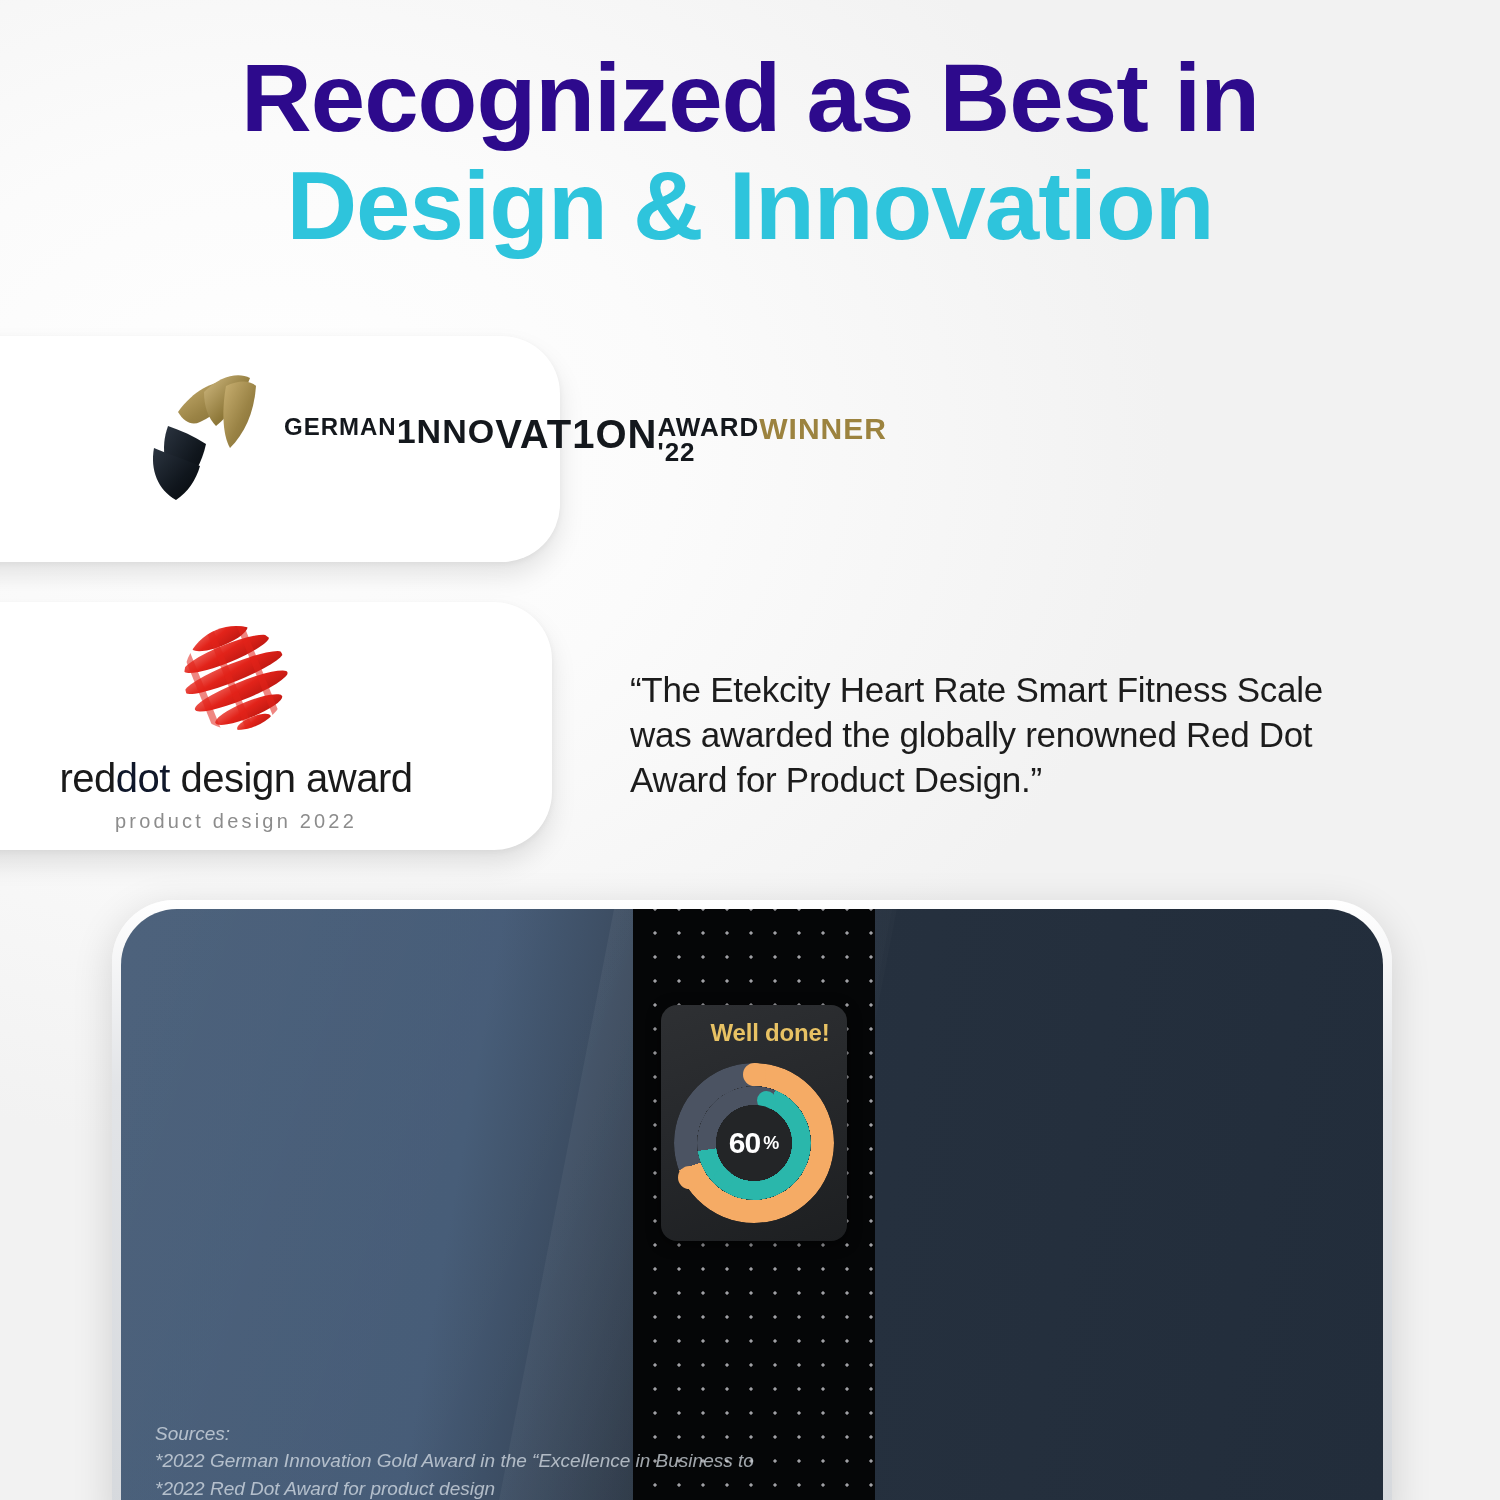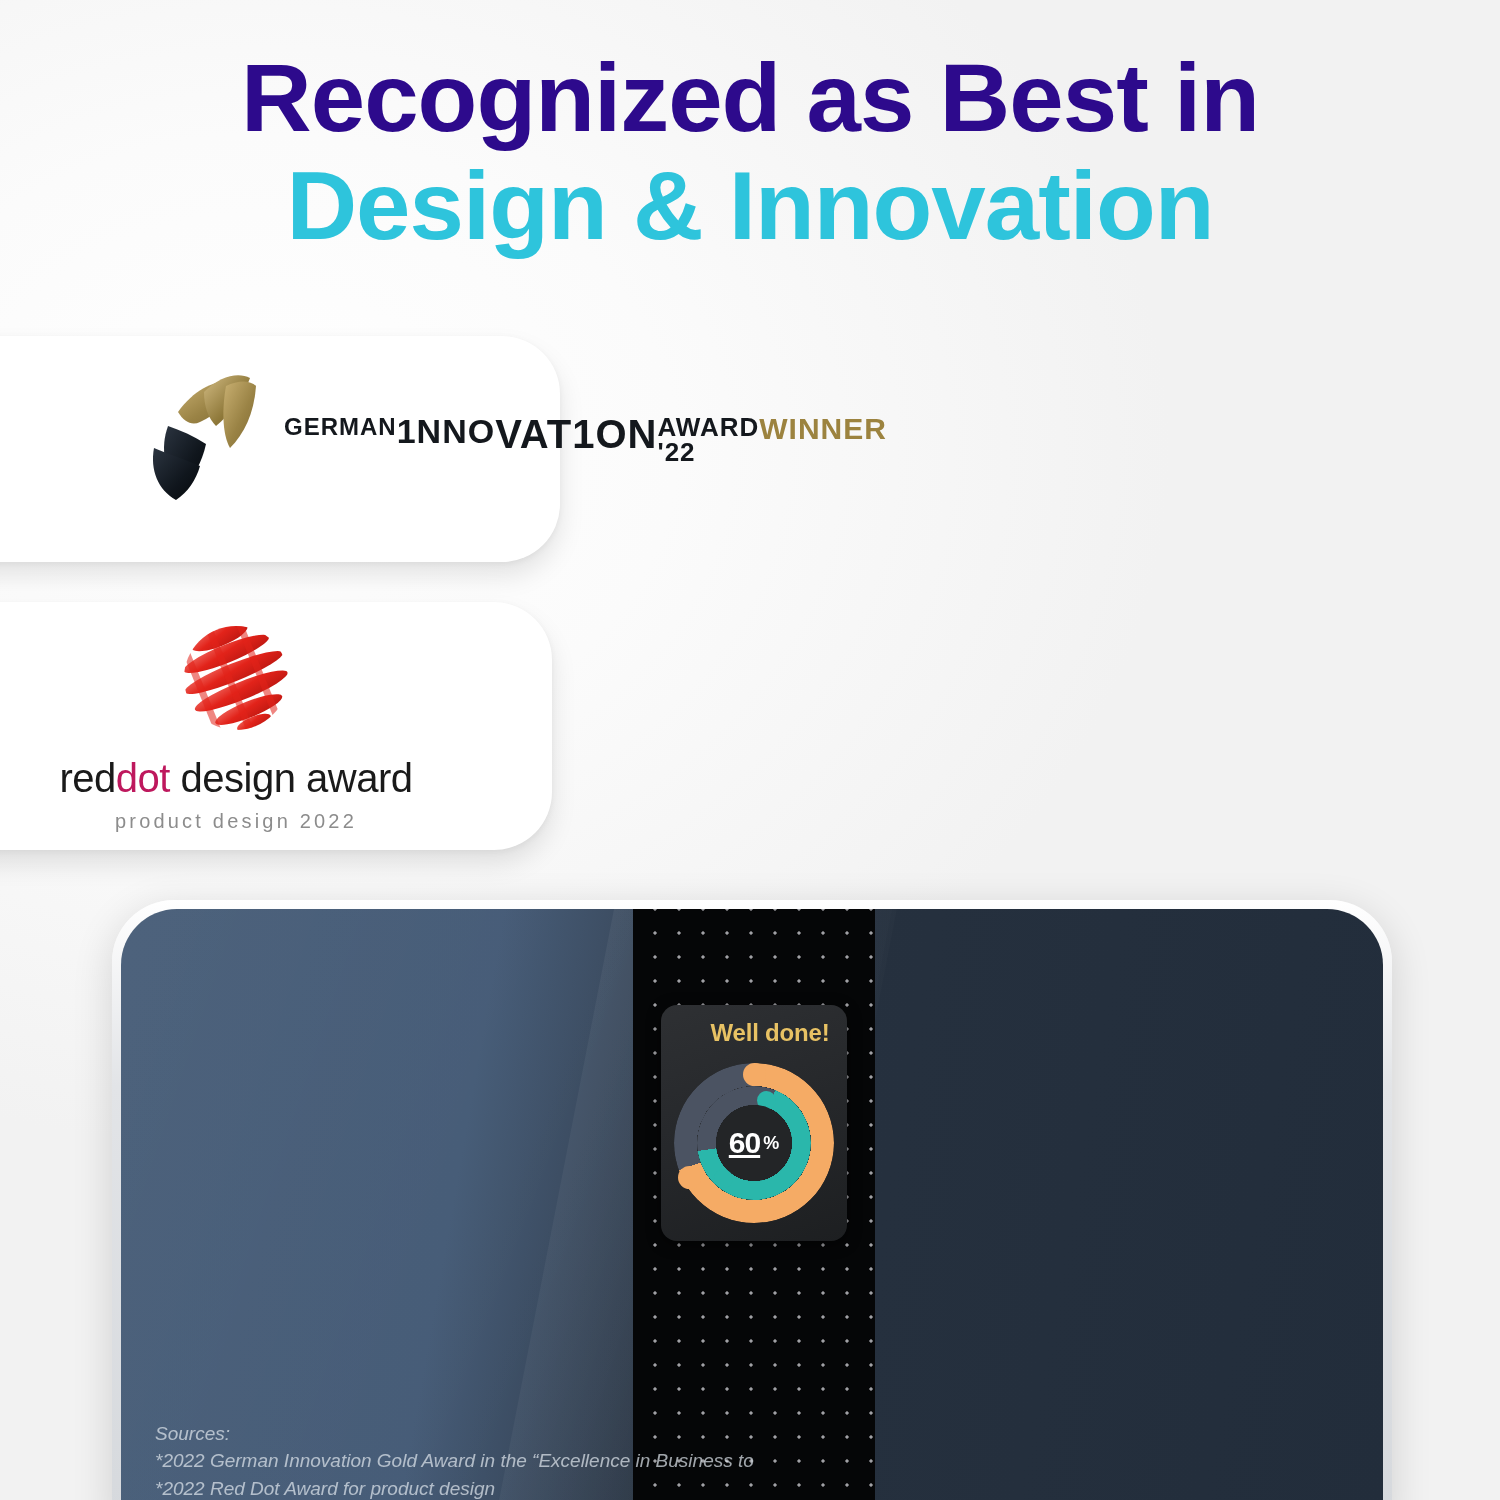"“The Etekcity Heart Rate Smart" div.quote { html: none -> <div>“The Etekcity Heart Rate Smart Fitness Scale was awarded the globally renowned Red Dot Award for Product Design.”</div> }
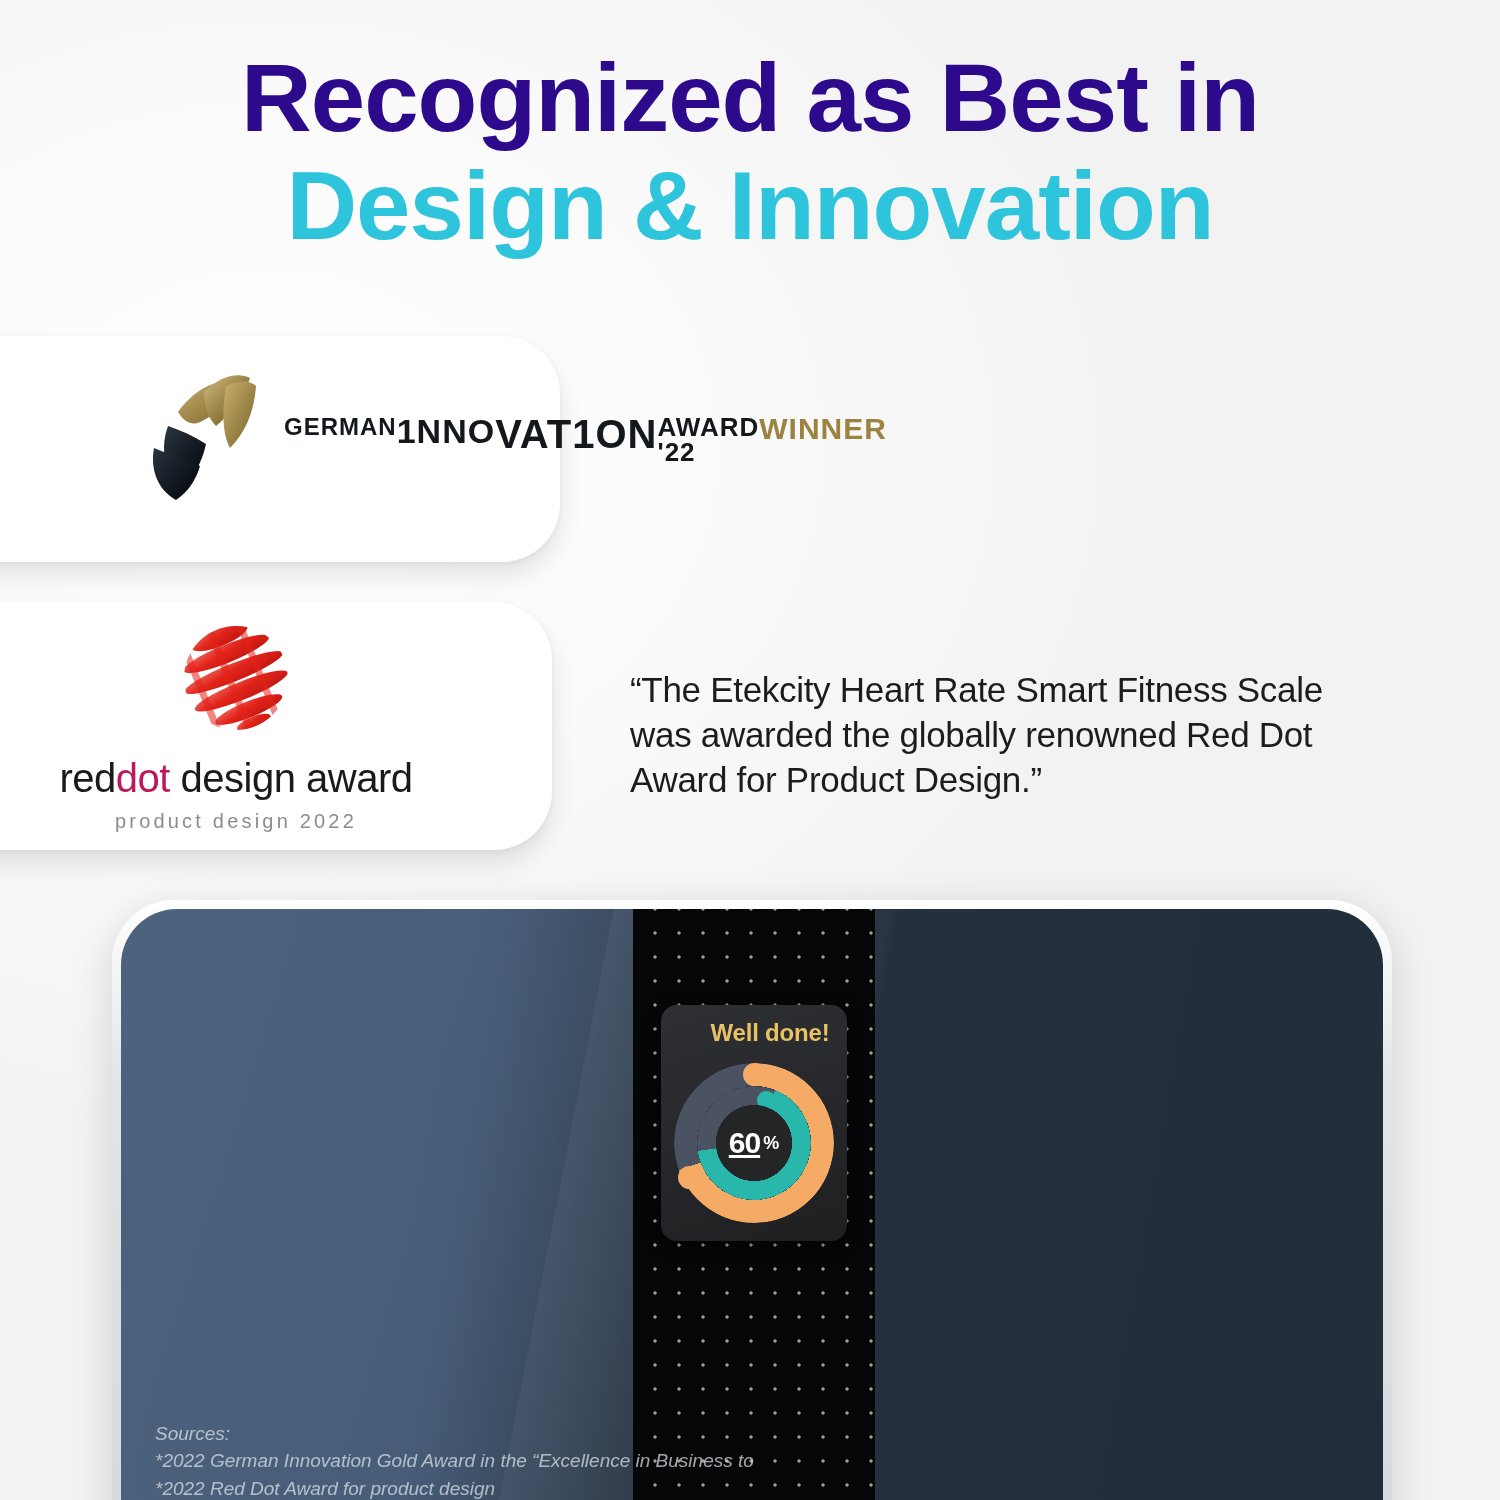"dot" .reddot-wordmark .dot-red { color: #be185d -> #0f172a }
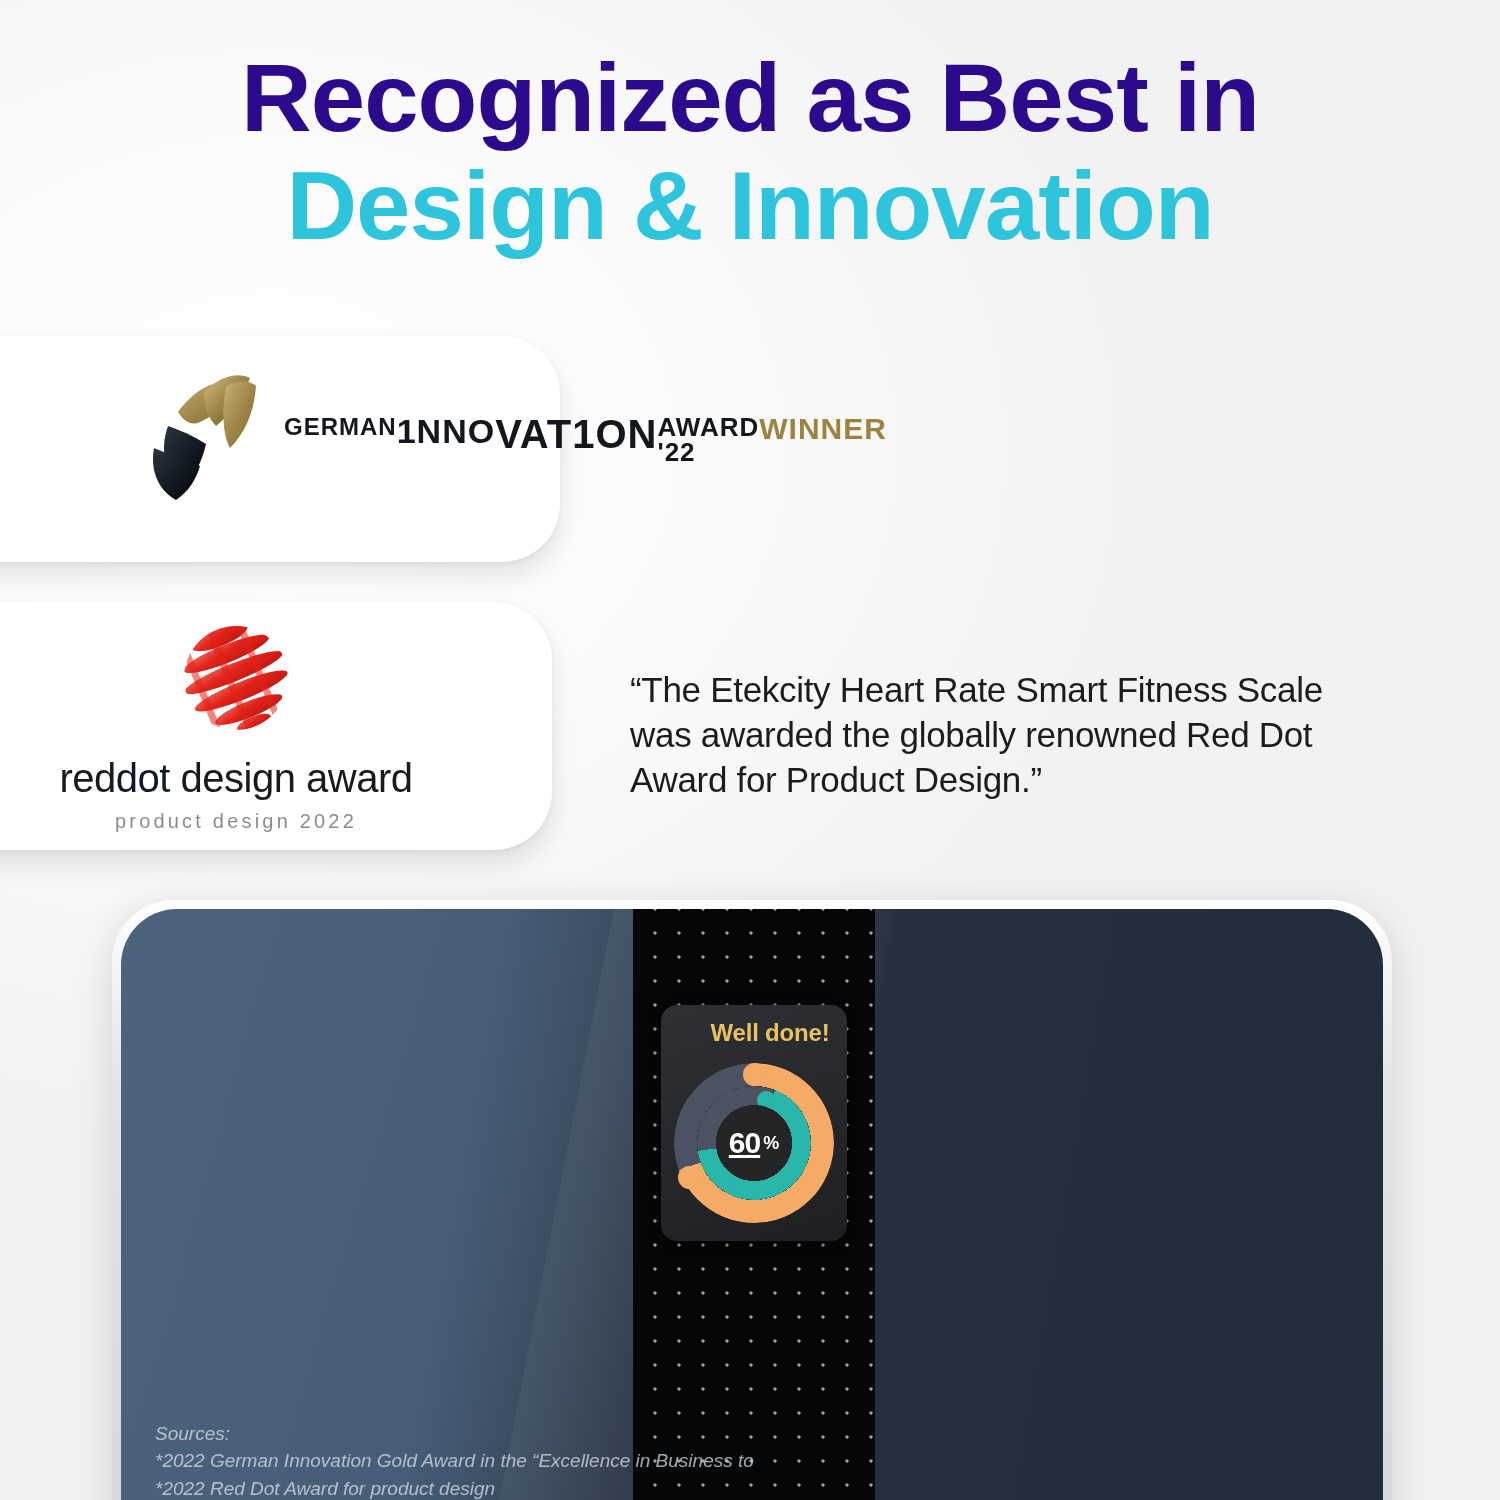"60" .pct-value { text-decoration: underline -> none }
